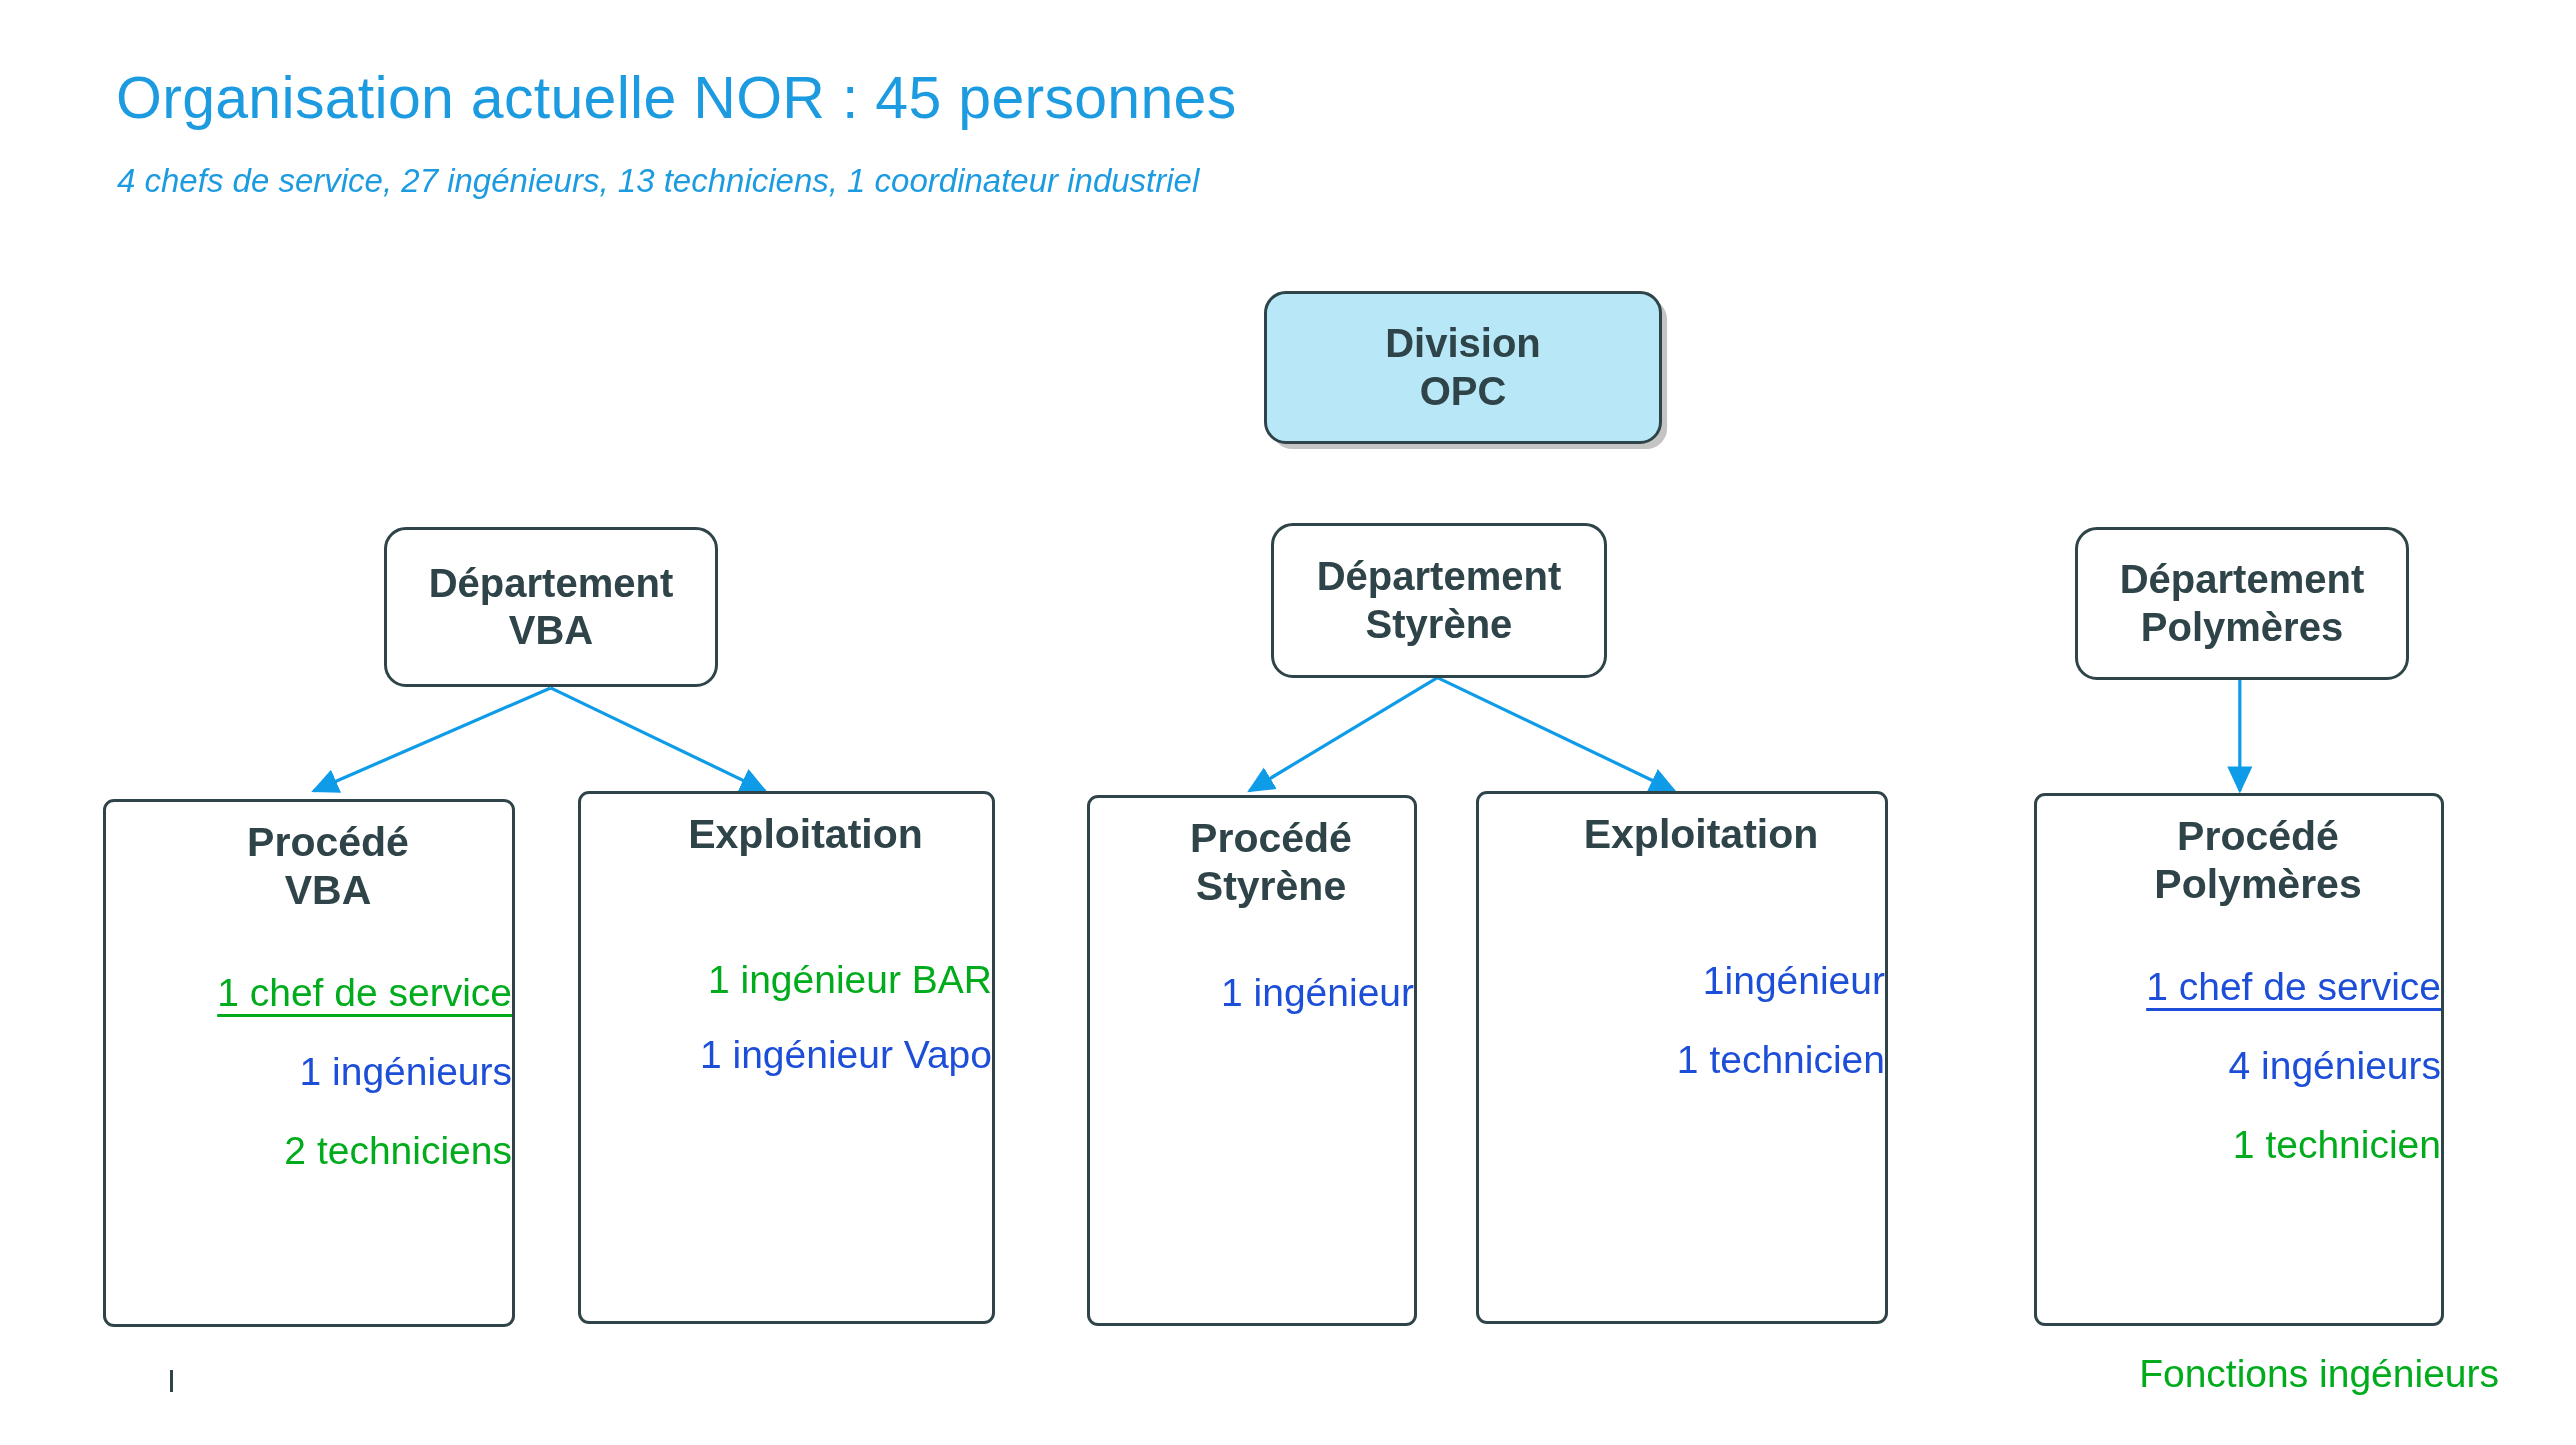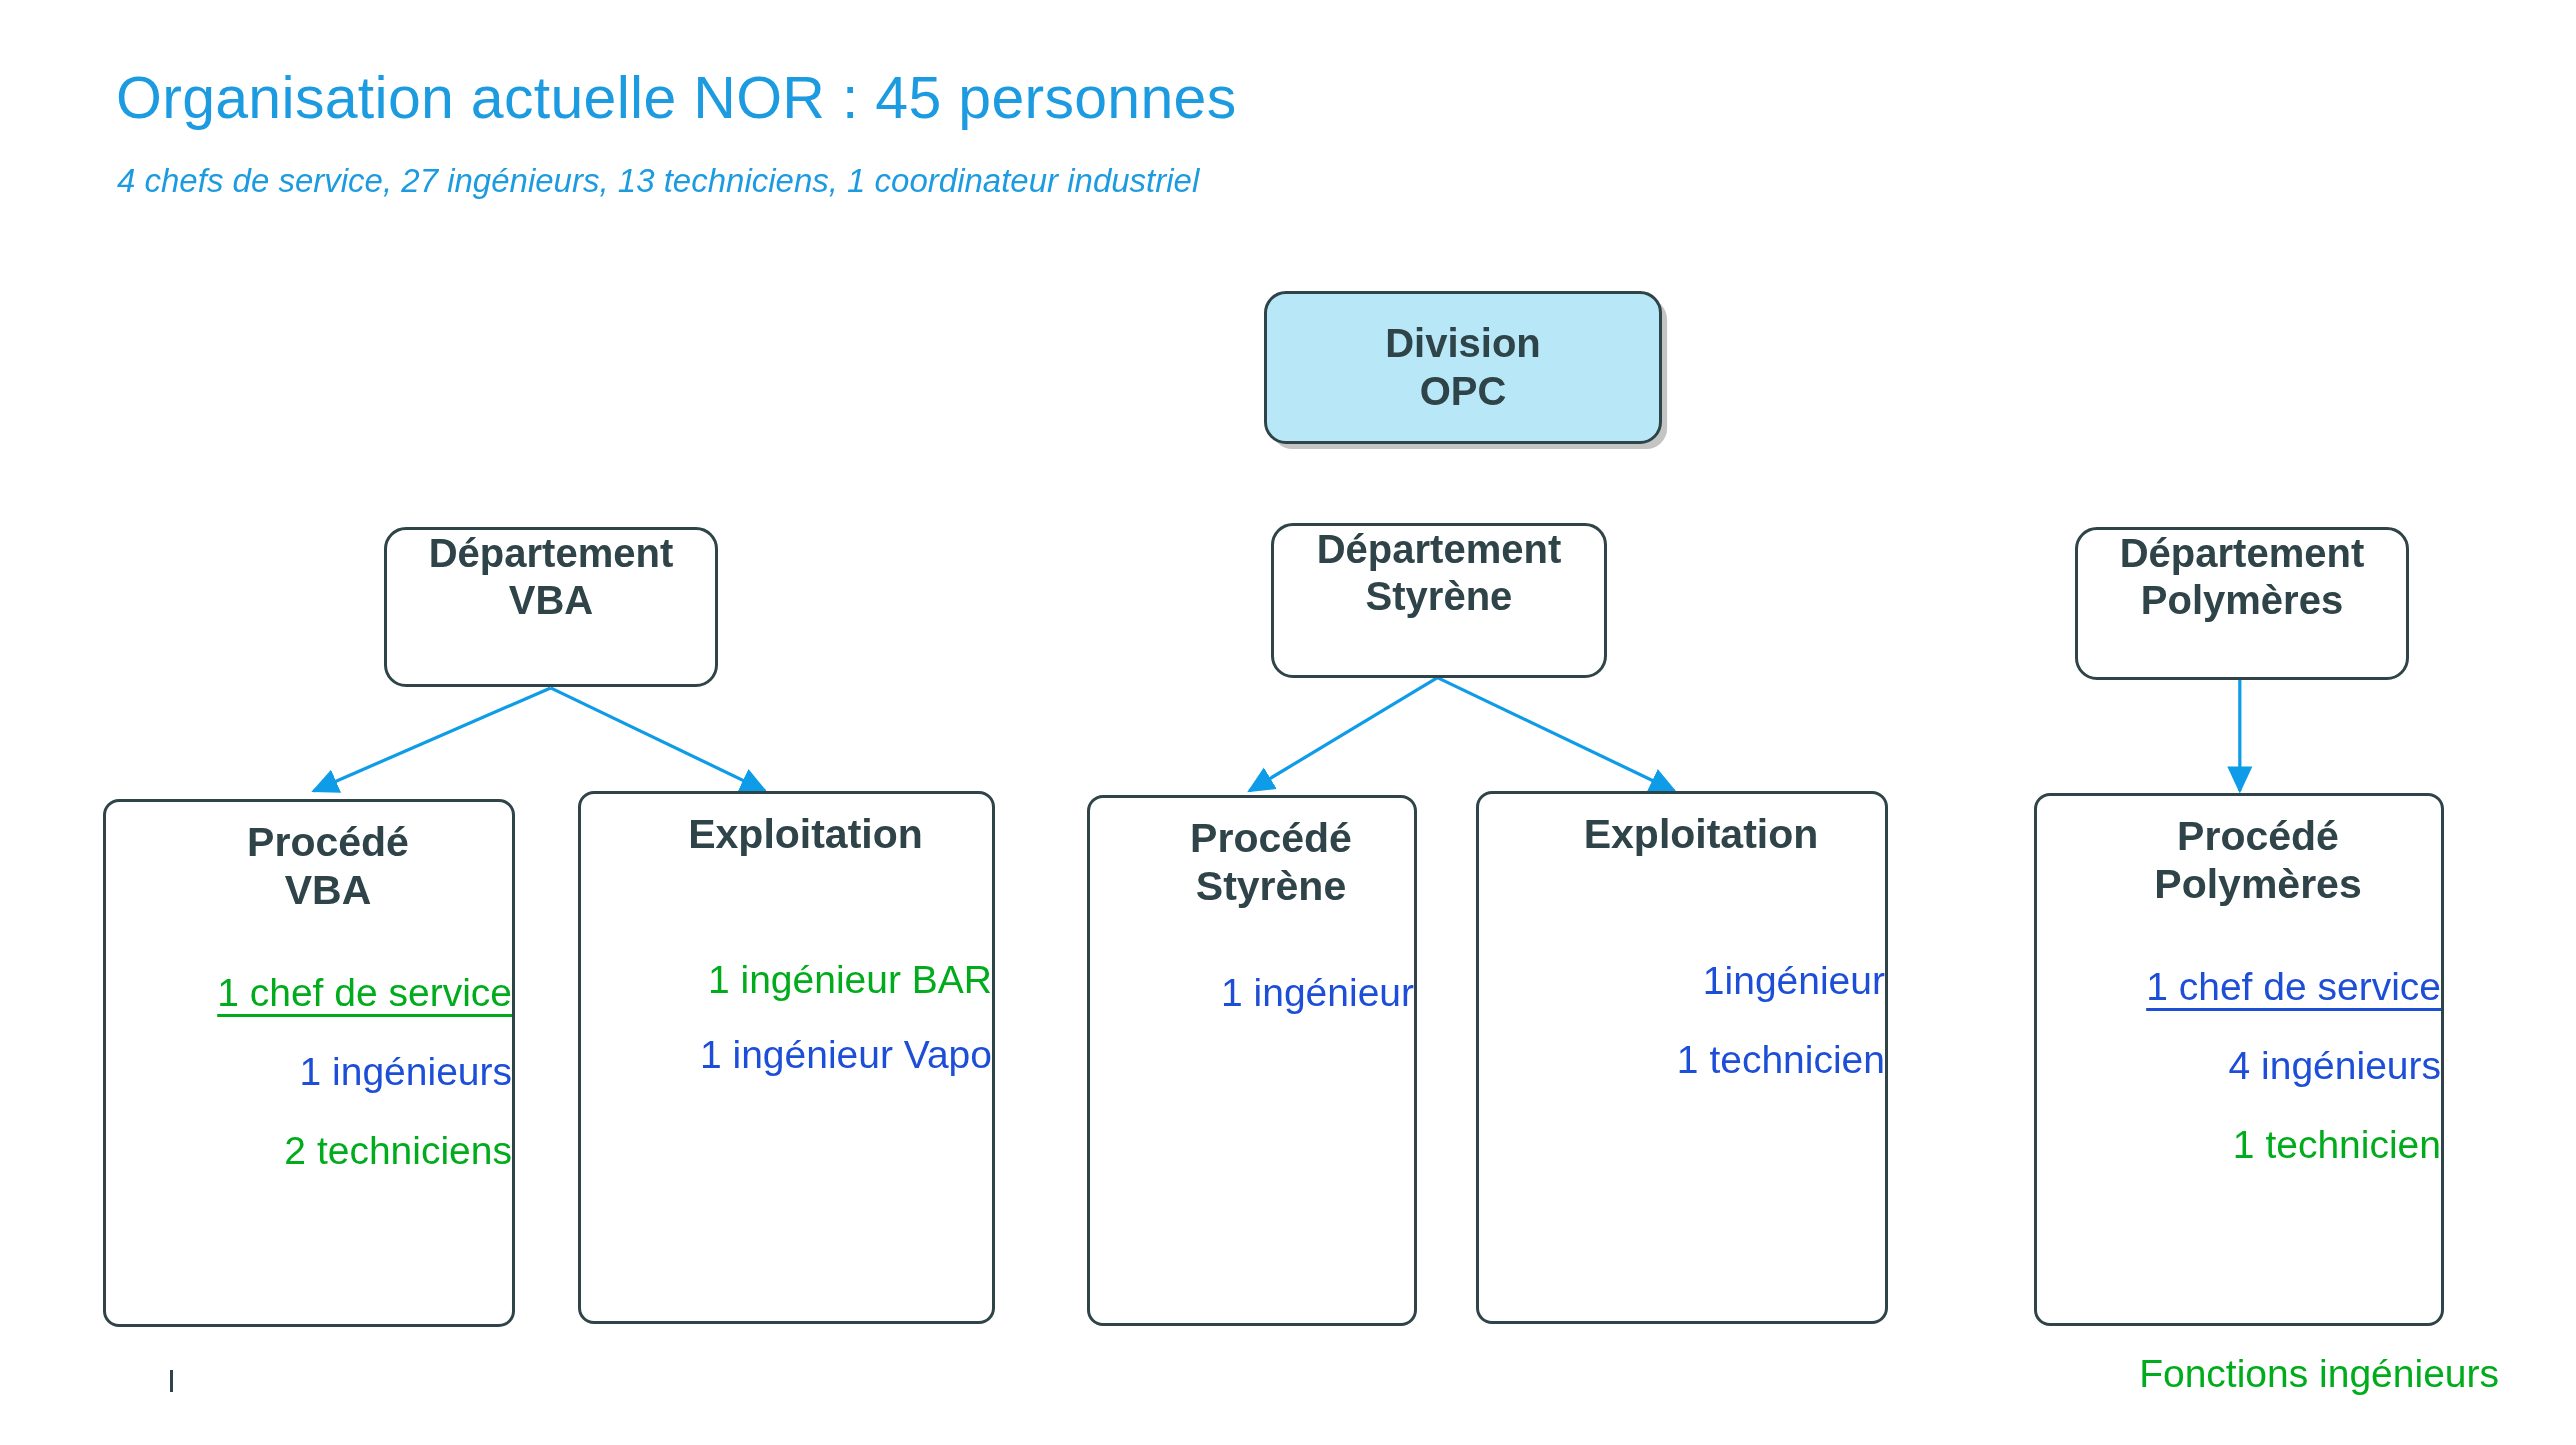"Département" .node.dept { justify-content: none -> center }
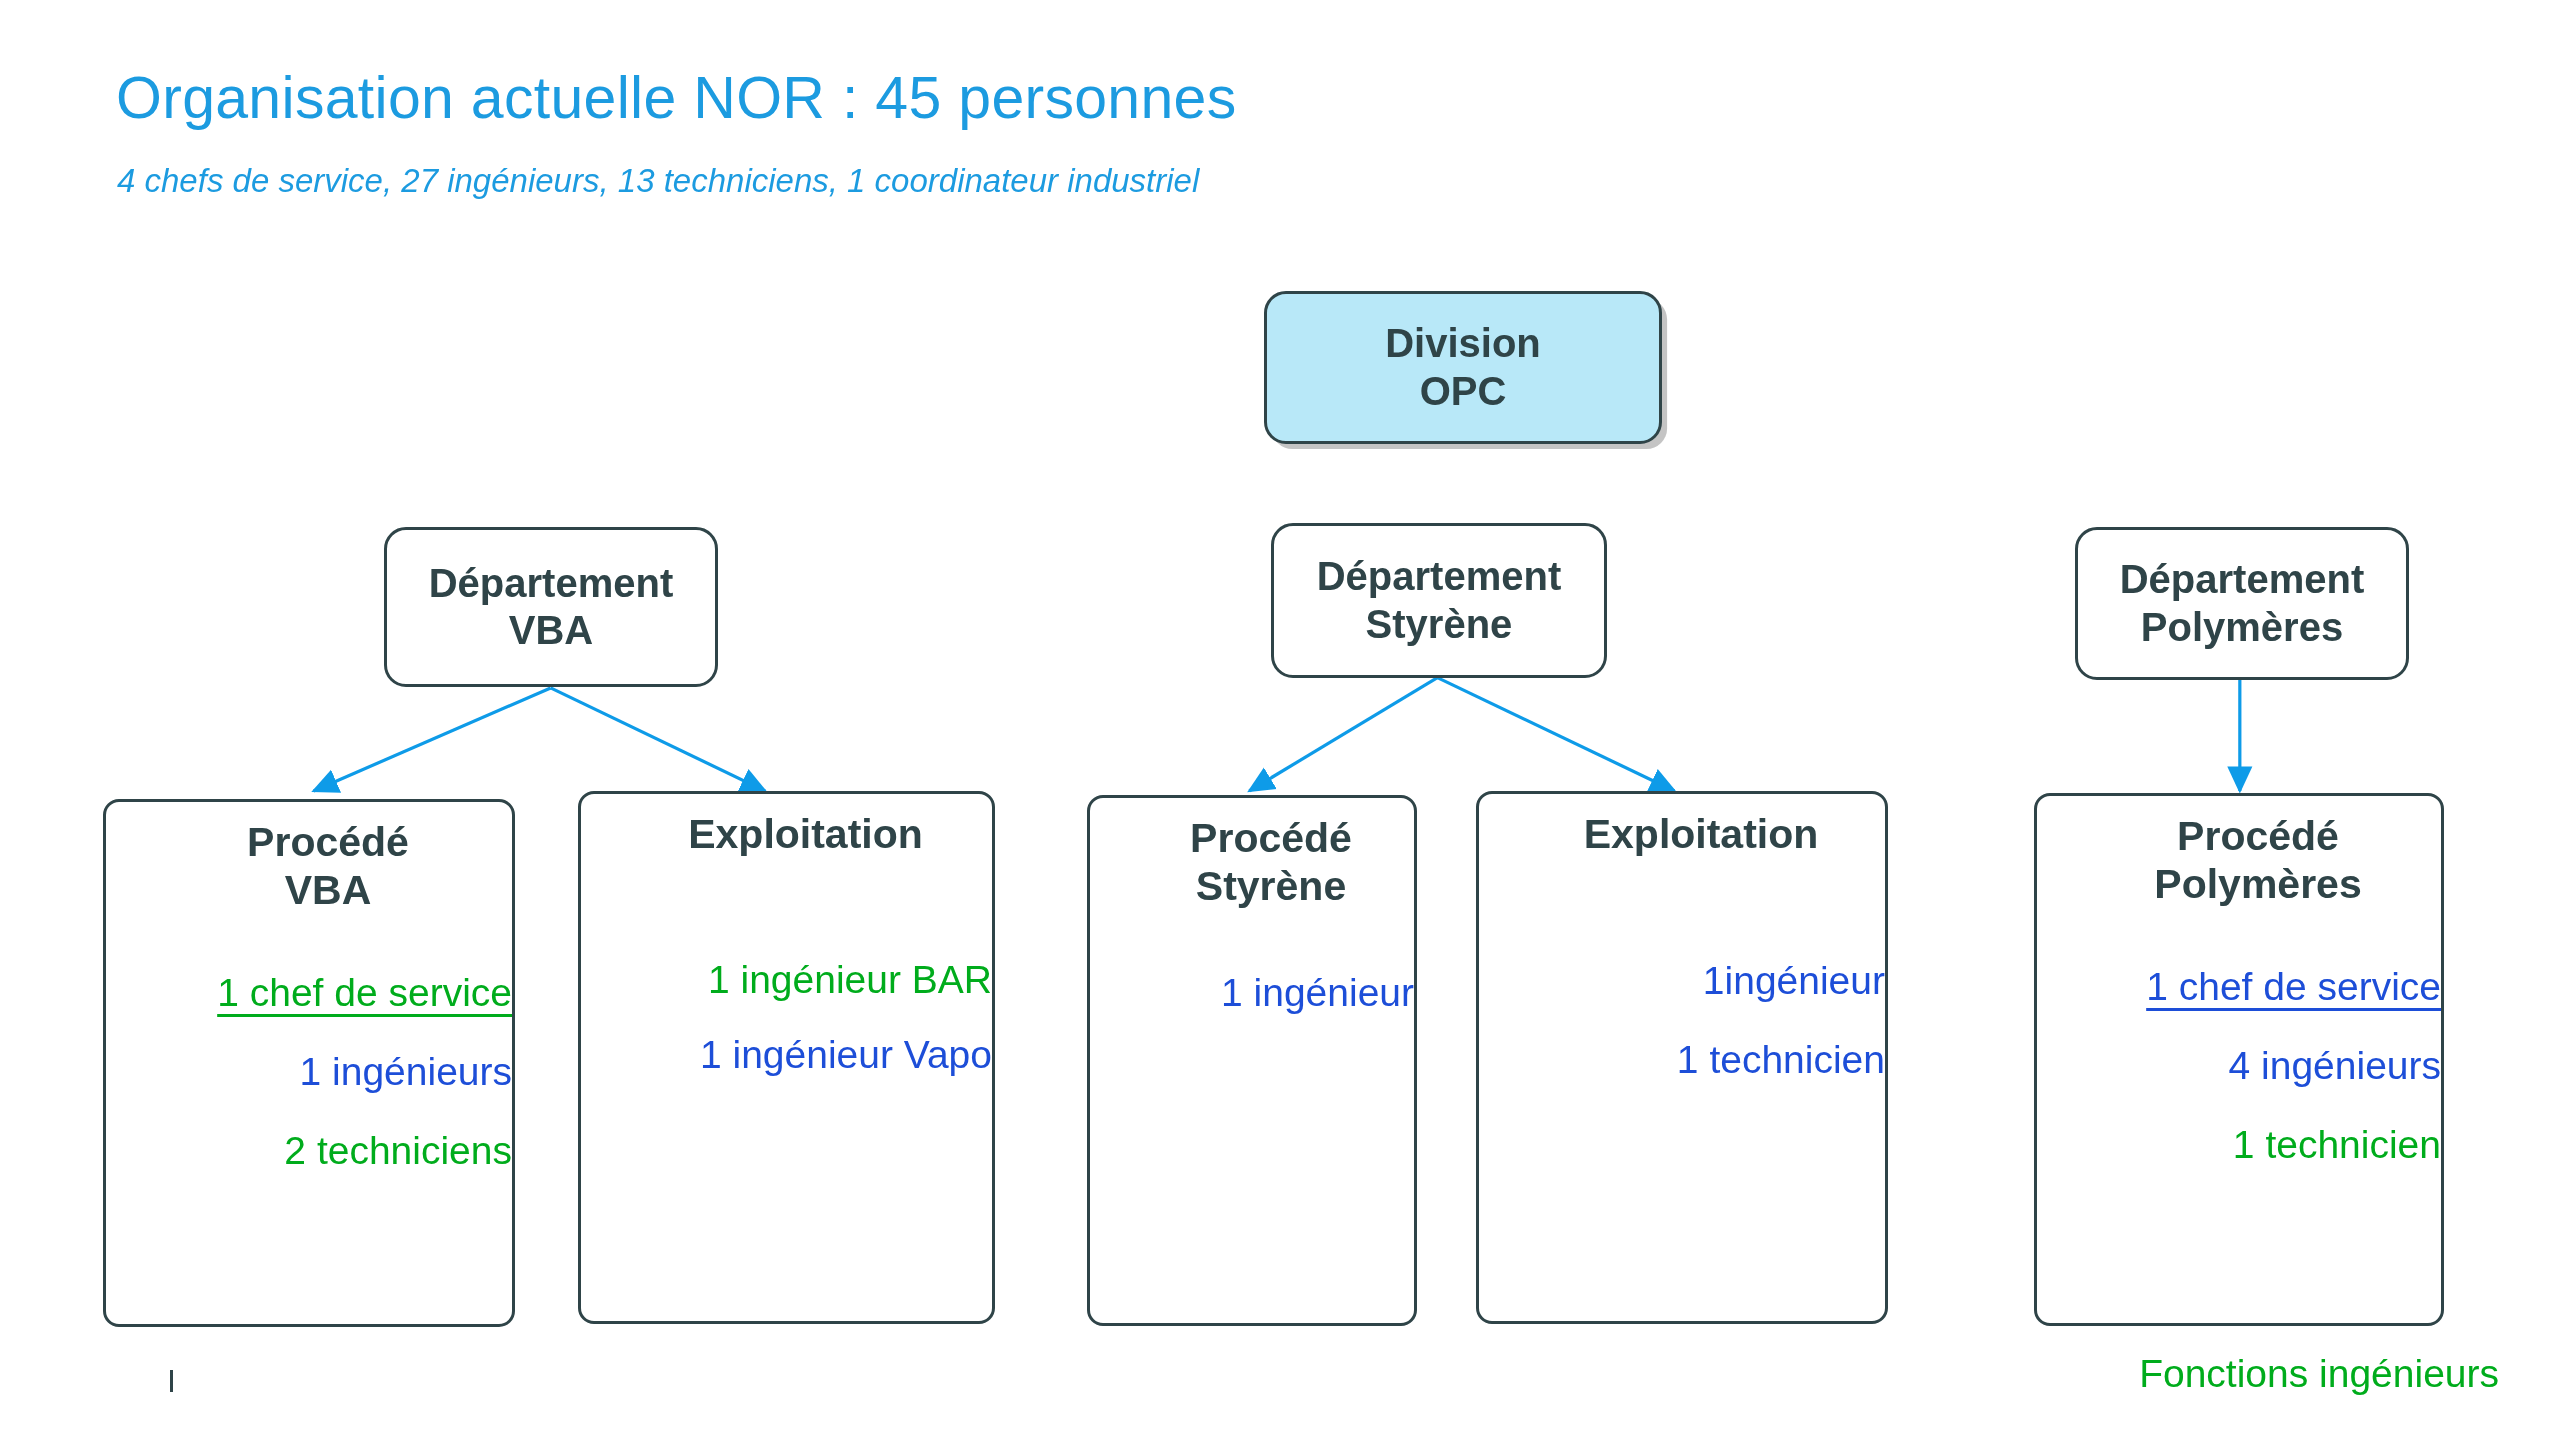"Procédé" .node.leaf { border-radius: 16px -> 11px }
